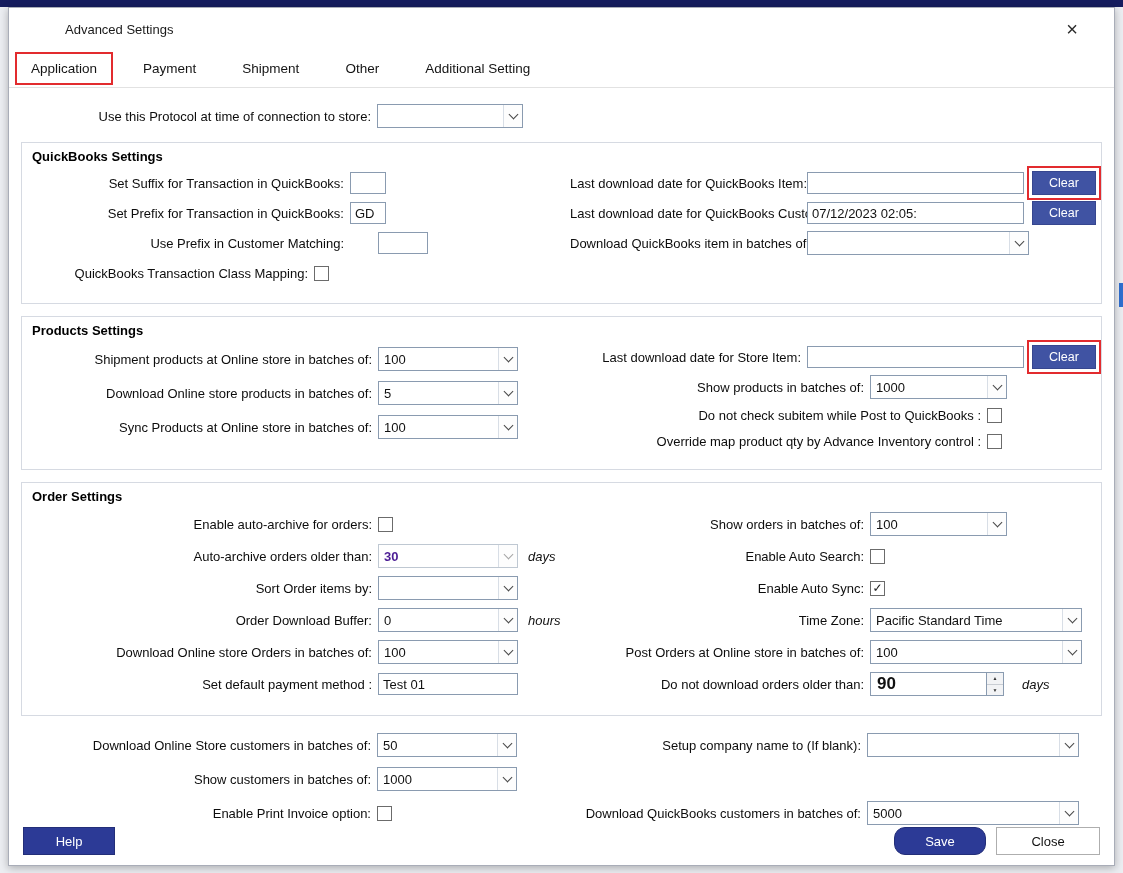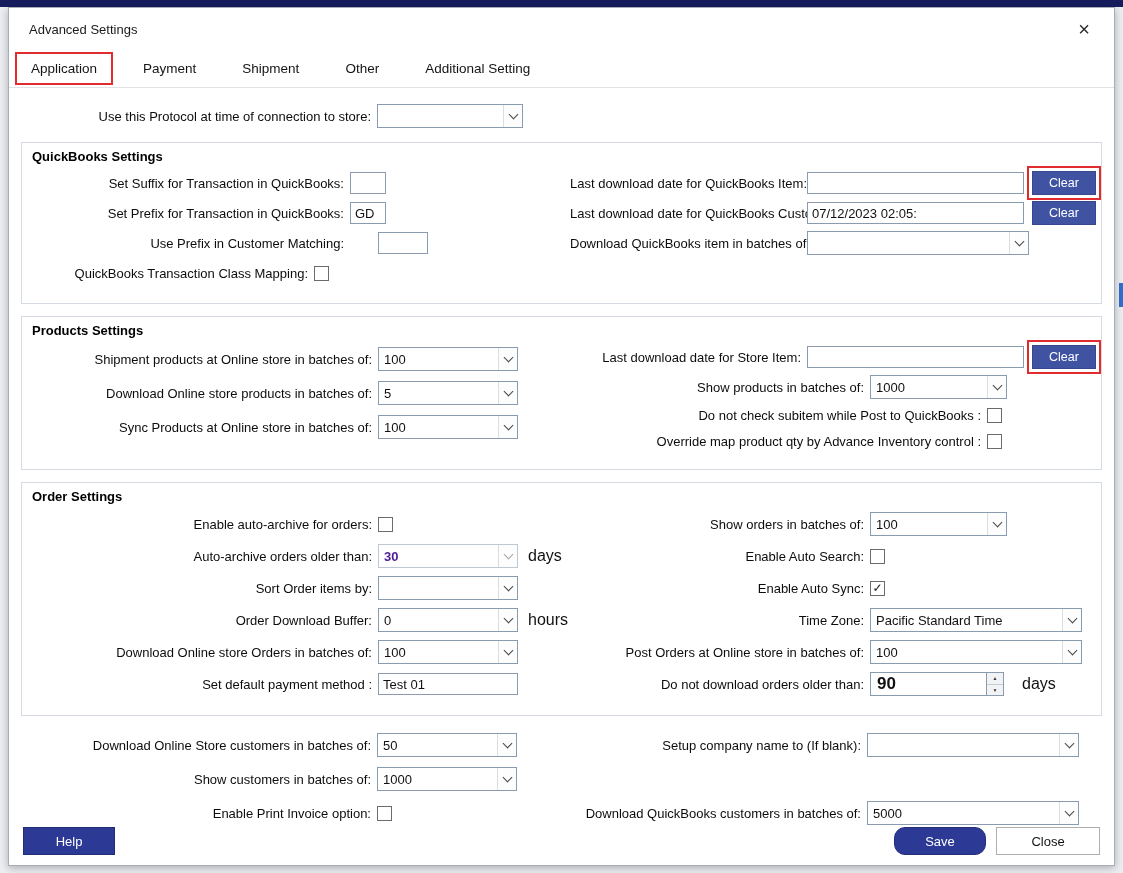"Advanced Settings" .titlebar { margin-left: none -> 24px; padding: 0 20px -> 0 32px }
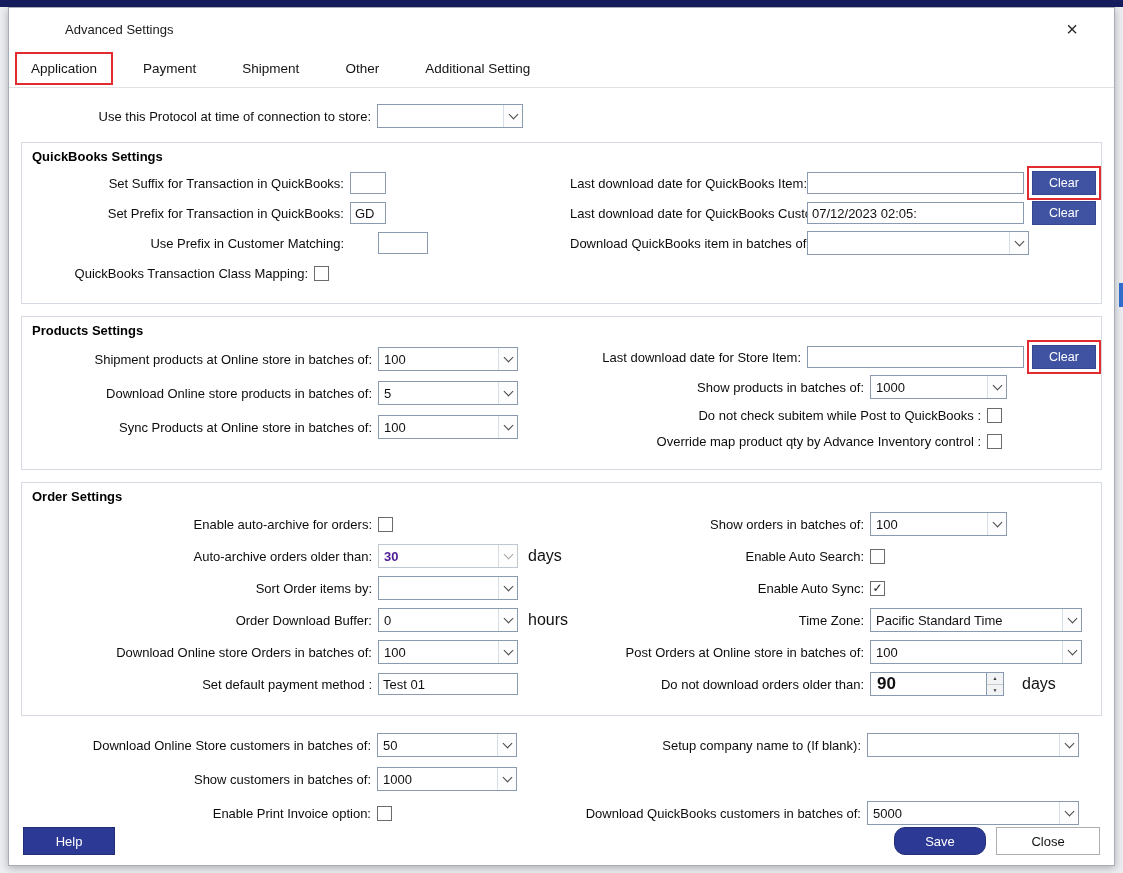"days" .suffix { font-size: 16px -> 13px; font-style: none -> italic }
